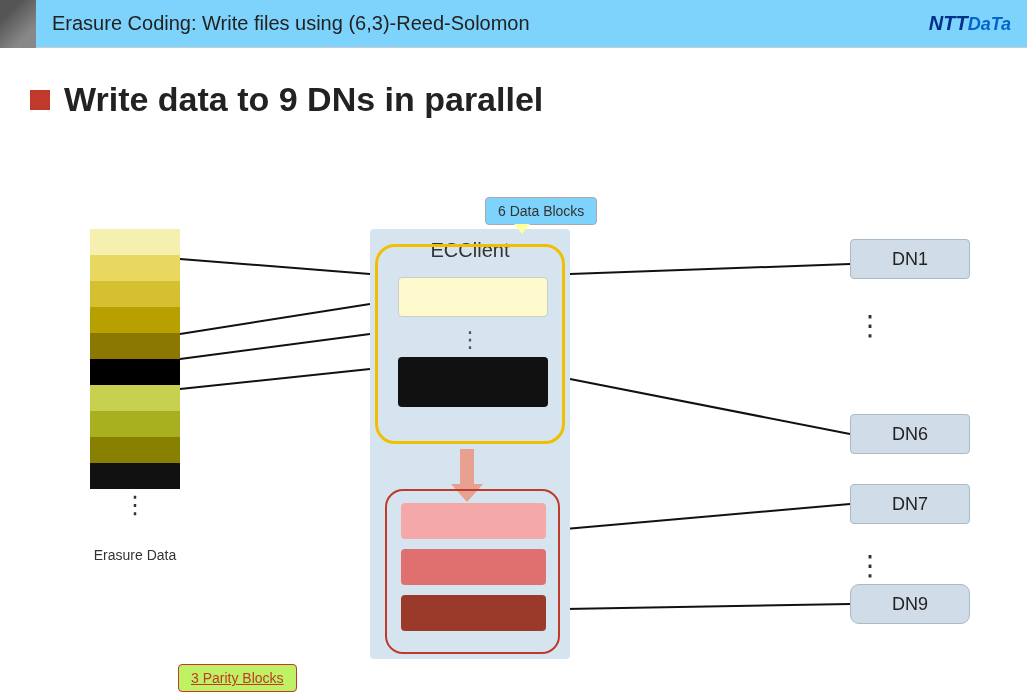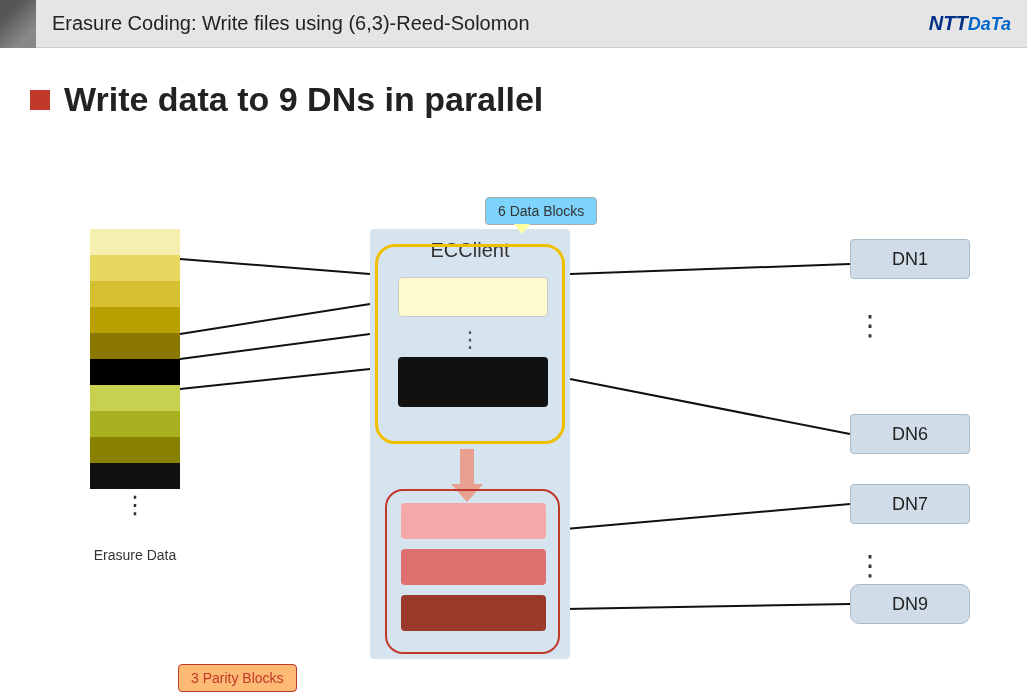"Erasure Coding: Write files using" .header { background: #e5e5e5 -> #7dd3fc }
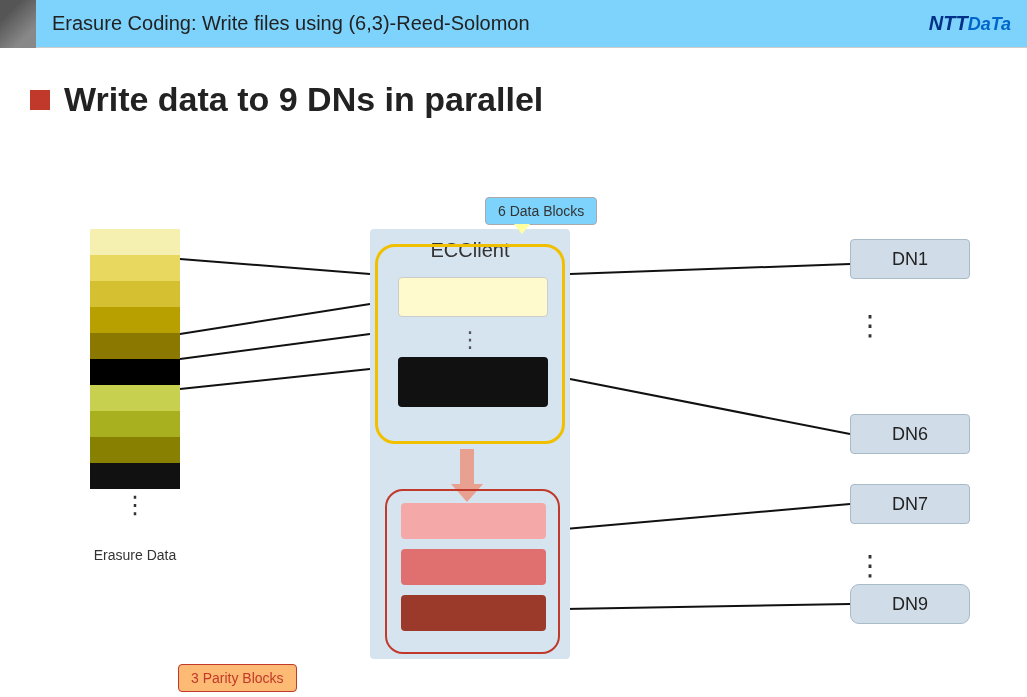"3 Parity Blocks" div { background: #fdba74 -> #bef264; text-decoration: none -> underline }
